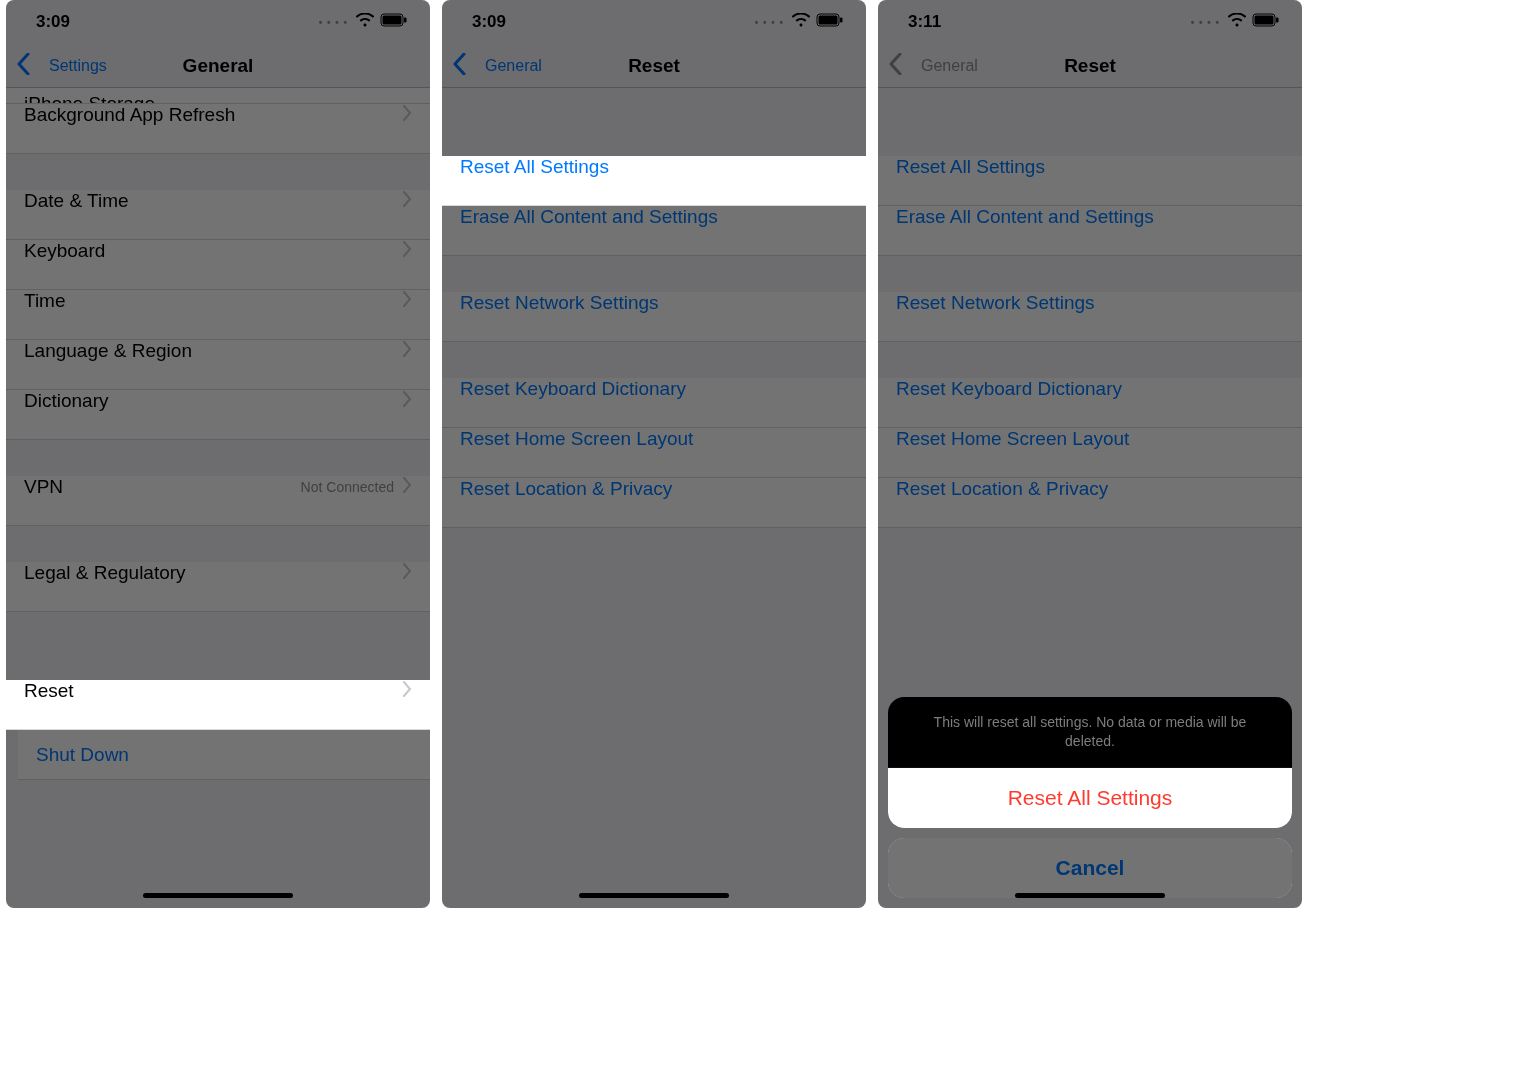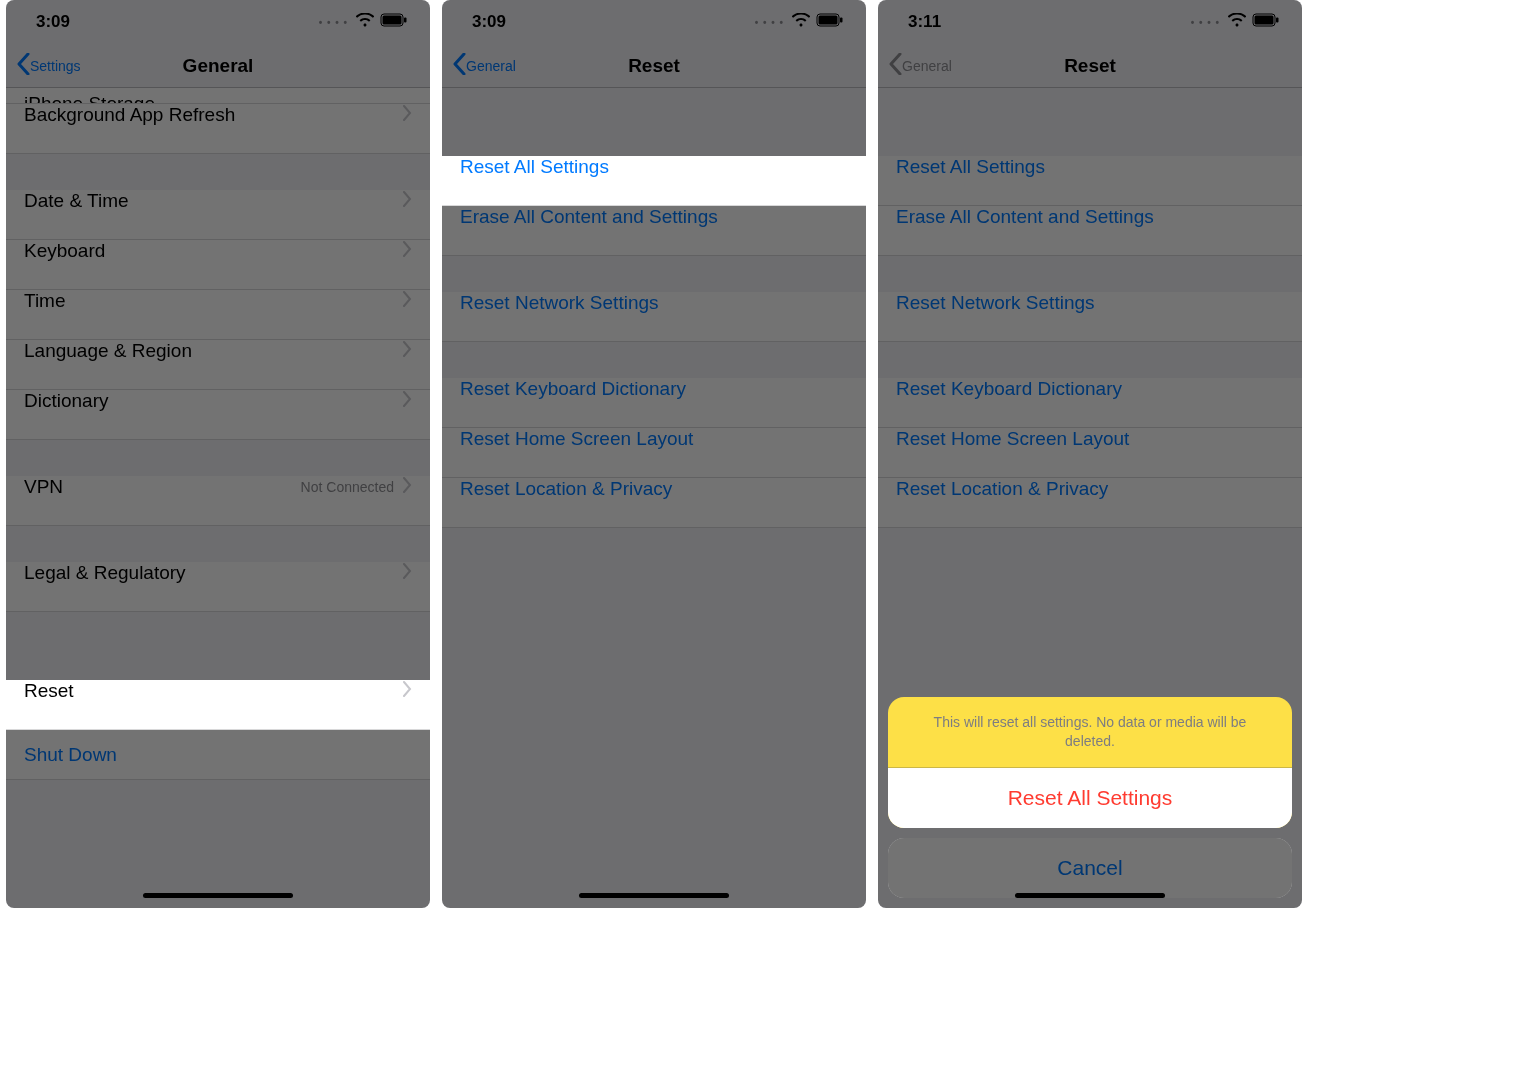"Settings" .nav-back { font-size: 14px -> 16px; gap: 0 -> 19px }
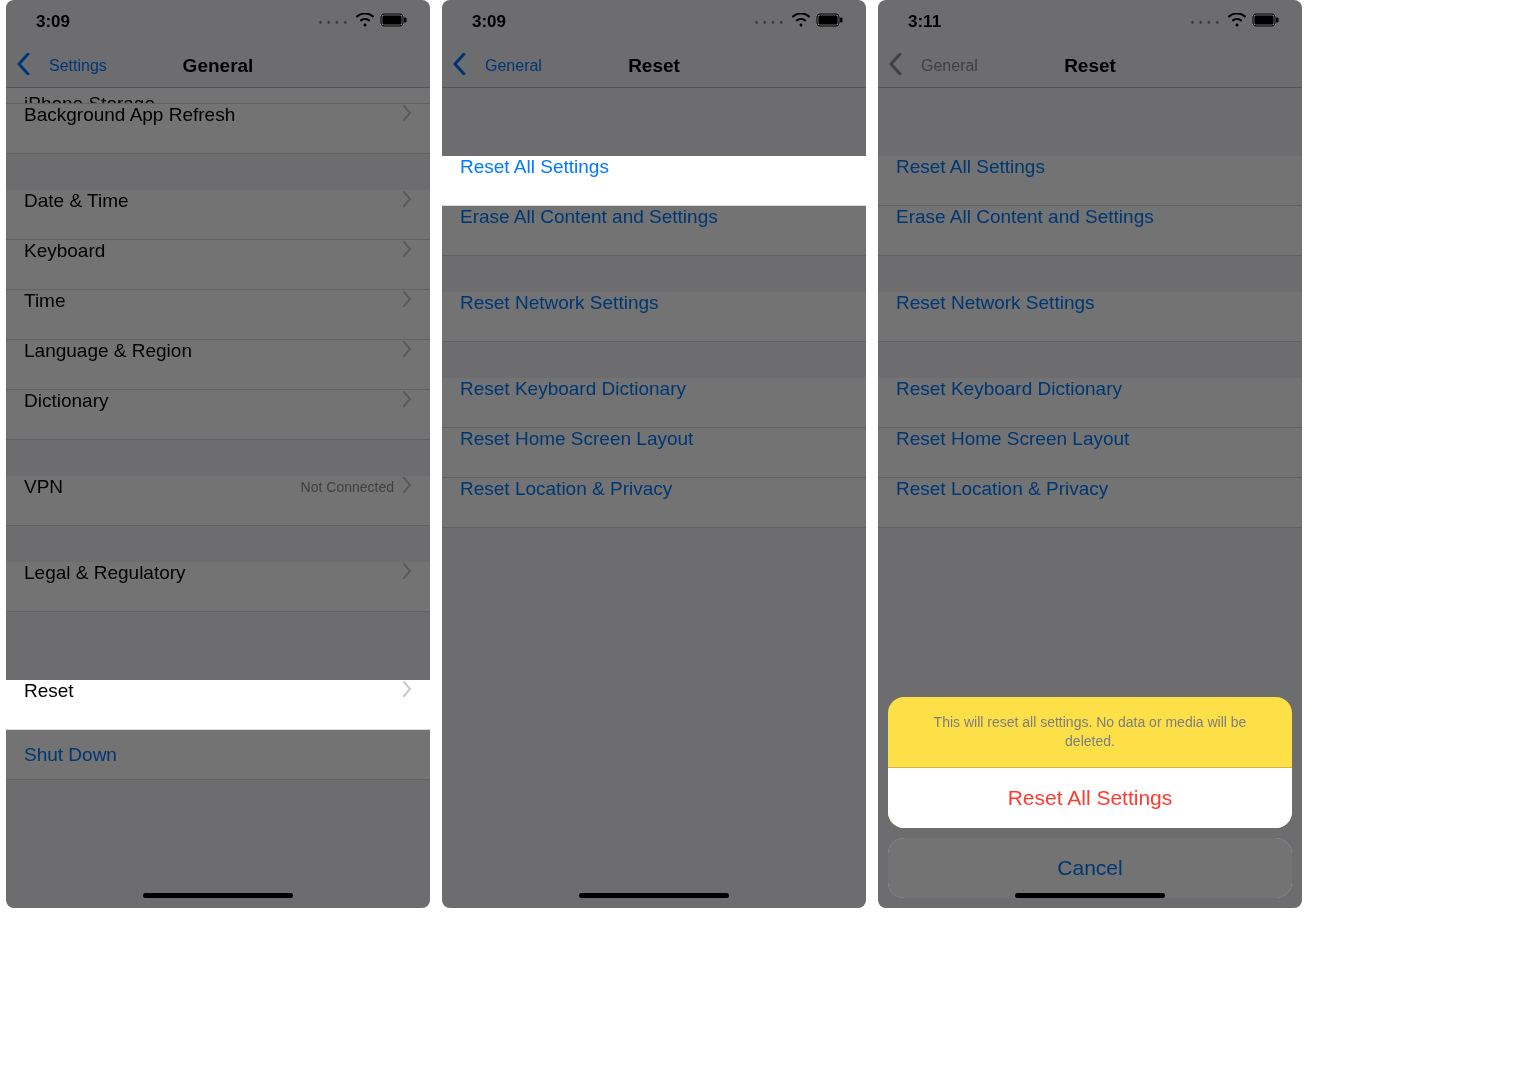"This will reset all settings." .sheet-group { background: #fde047 -> #000000 }
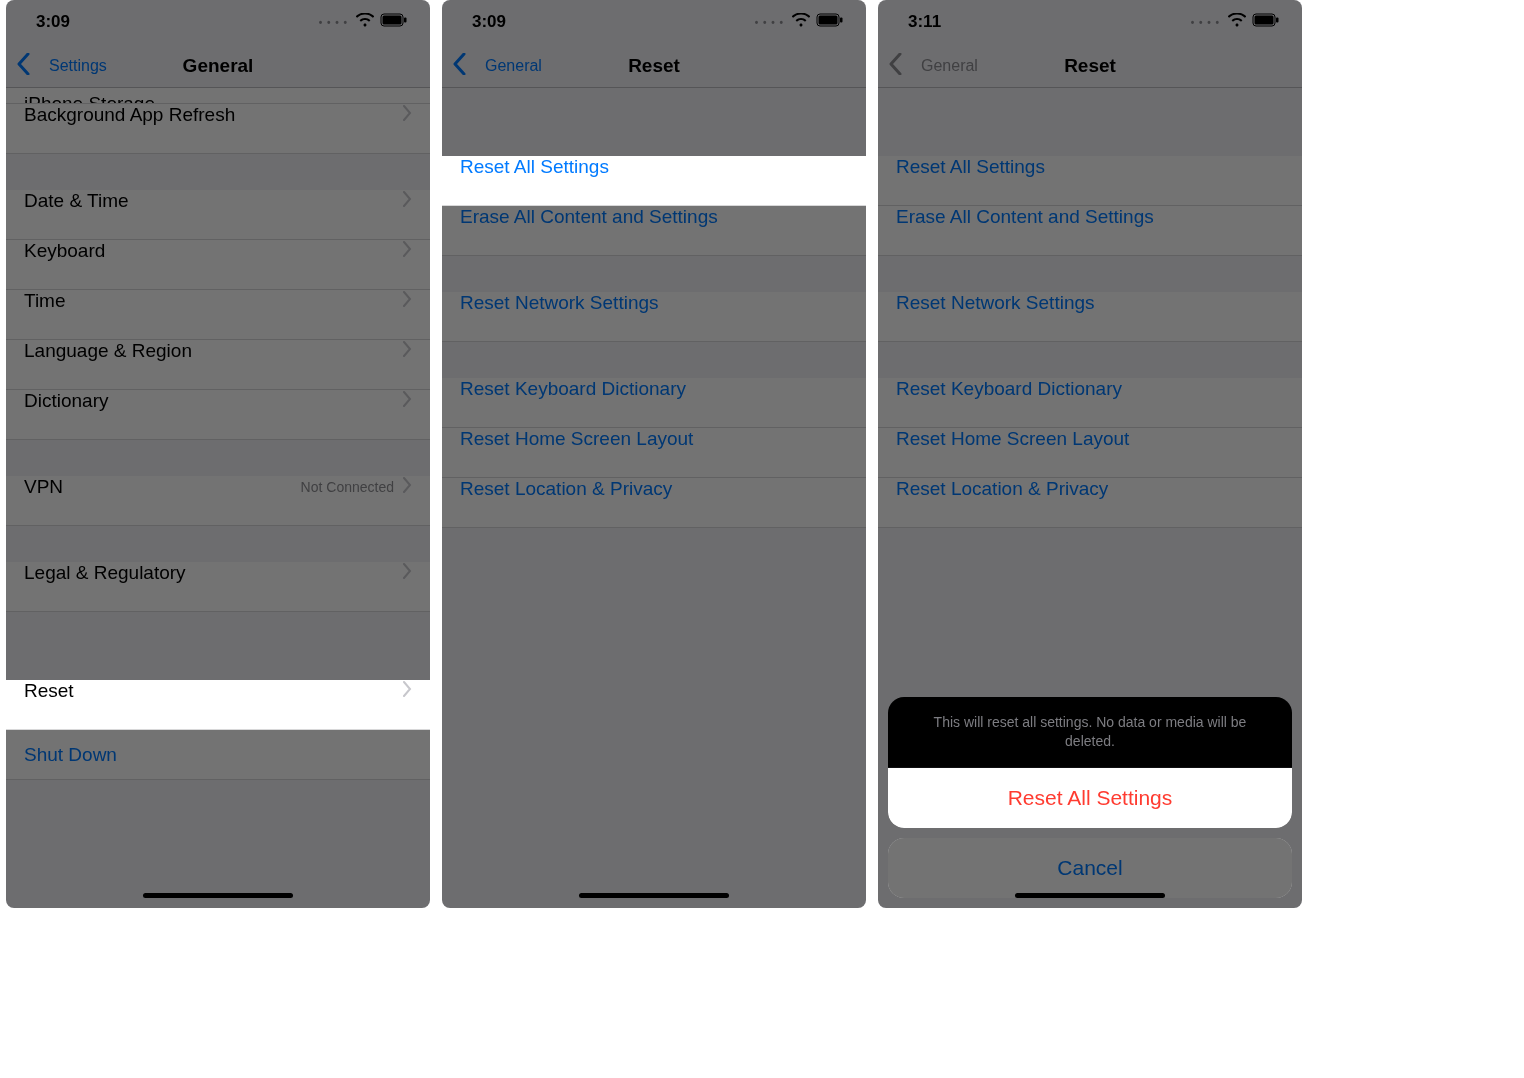"Shut Down" .shutdown-cell { margin-left: none -> 12px }
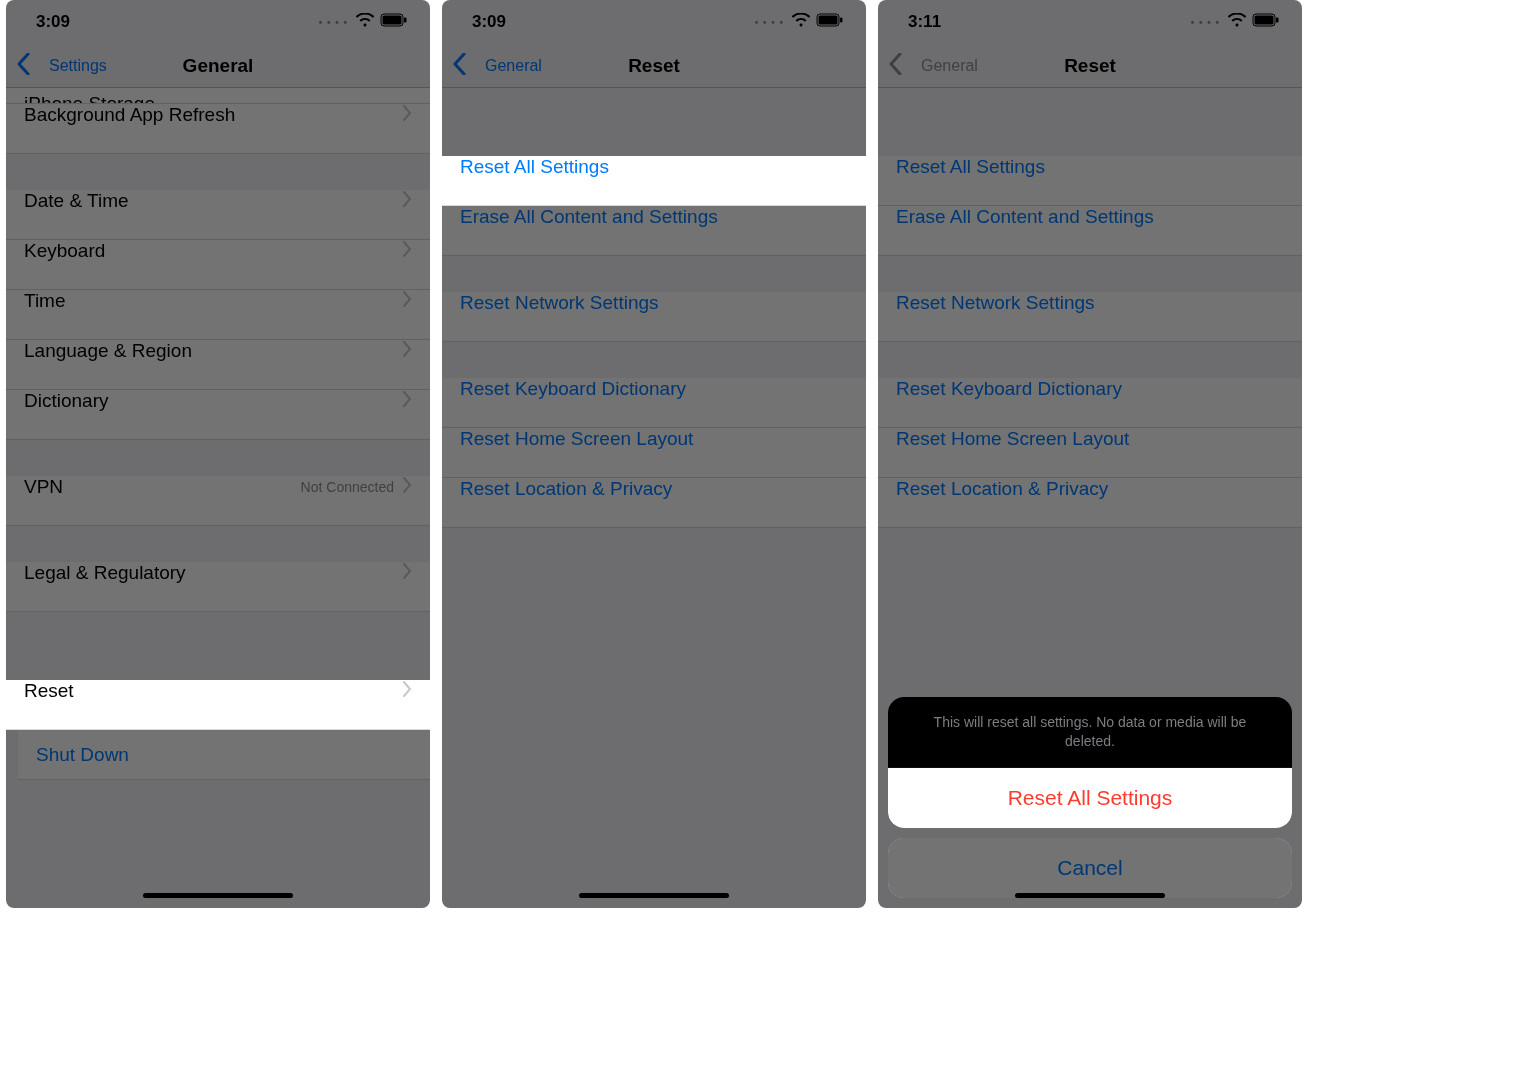"Cancel" .sheet-cancel { font-weight: 400 -> 700 }
